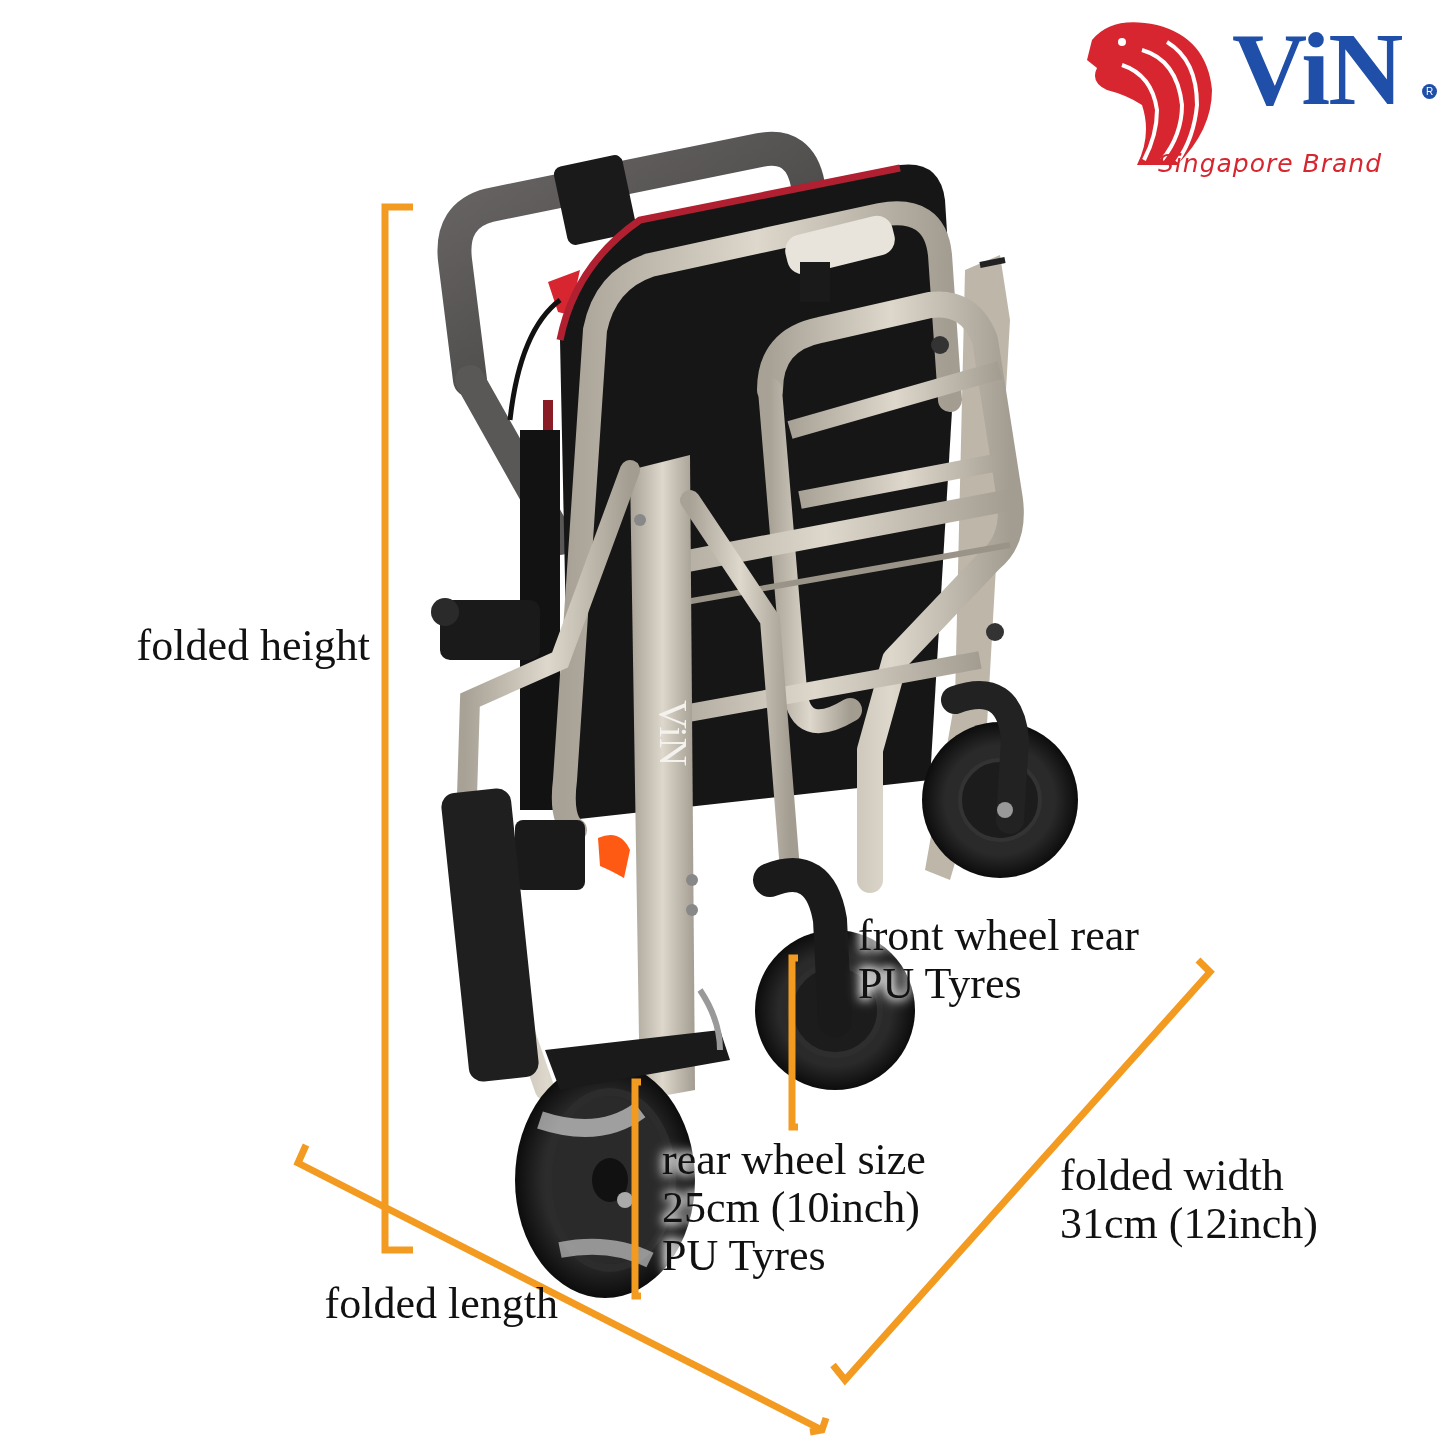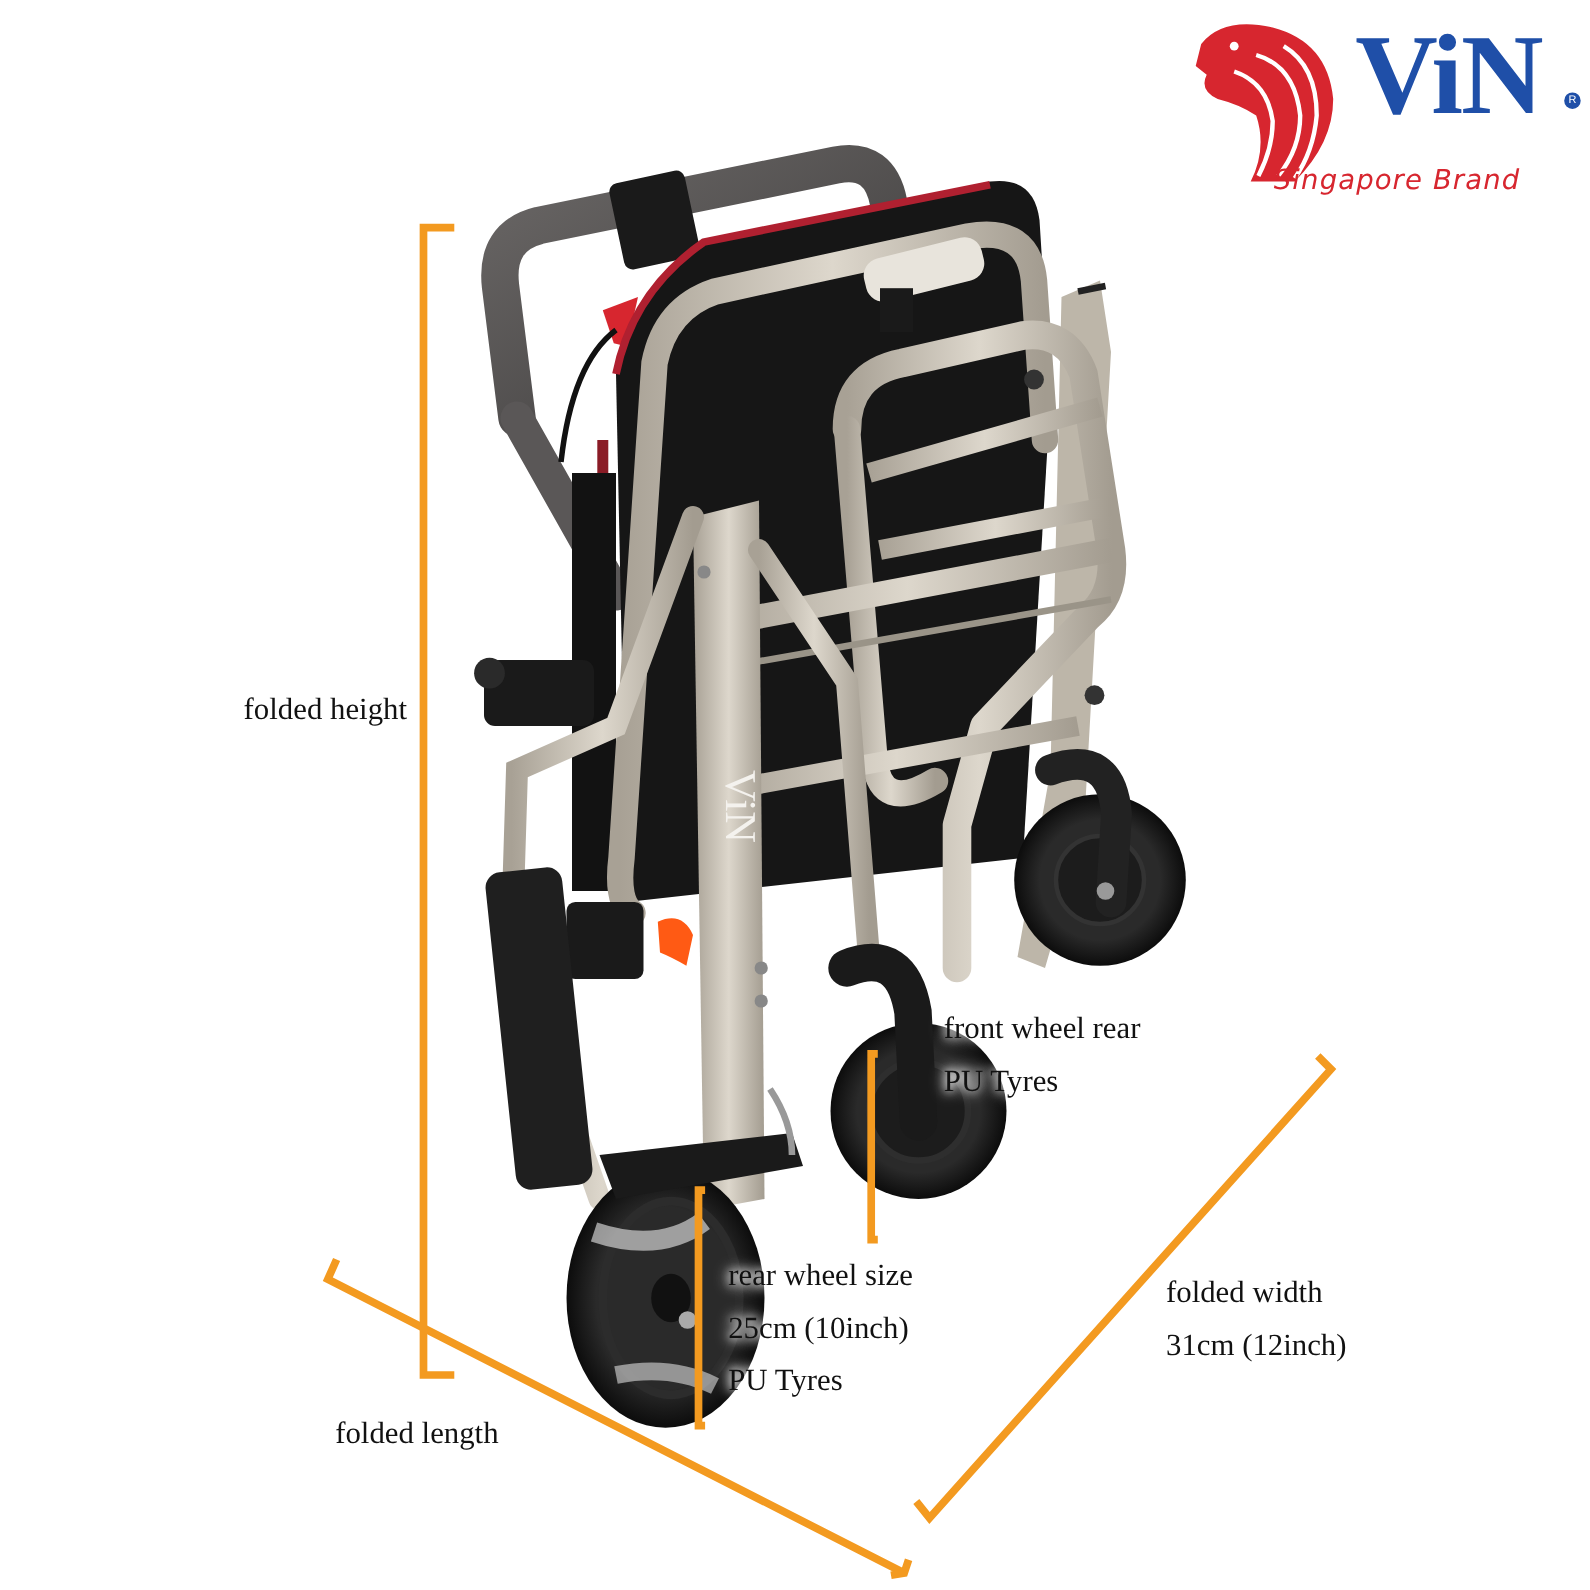"folded height" .label { font-size: 28px -> 44px }
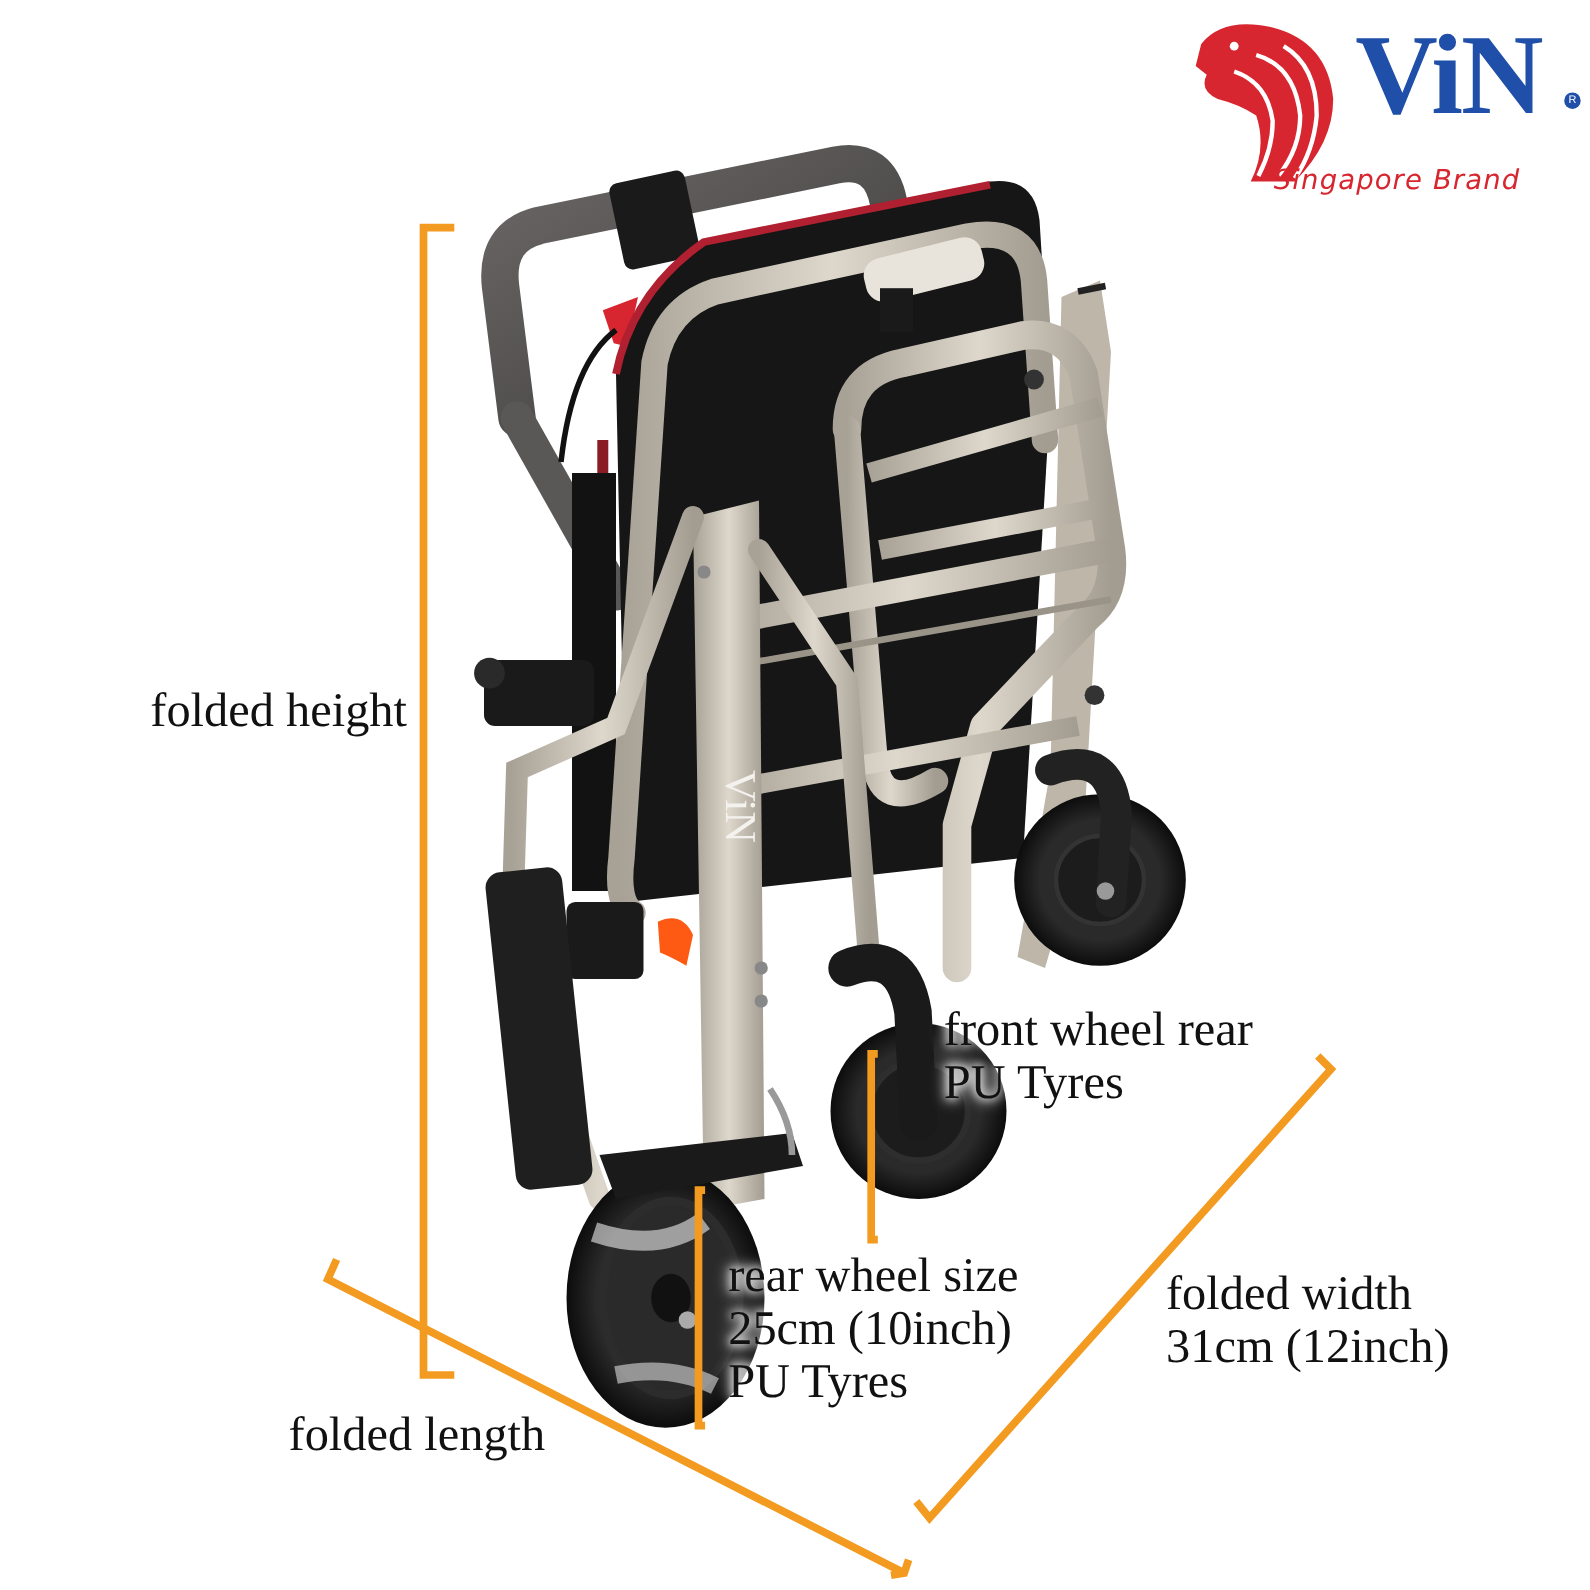"folded length" div.label { text-align: center -> none }
